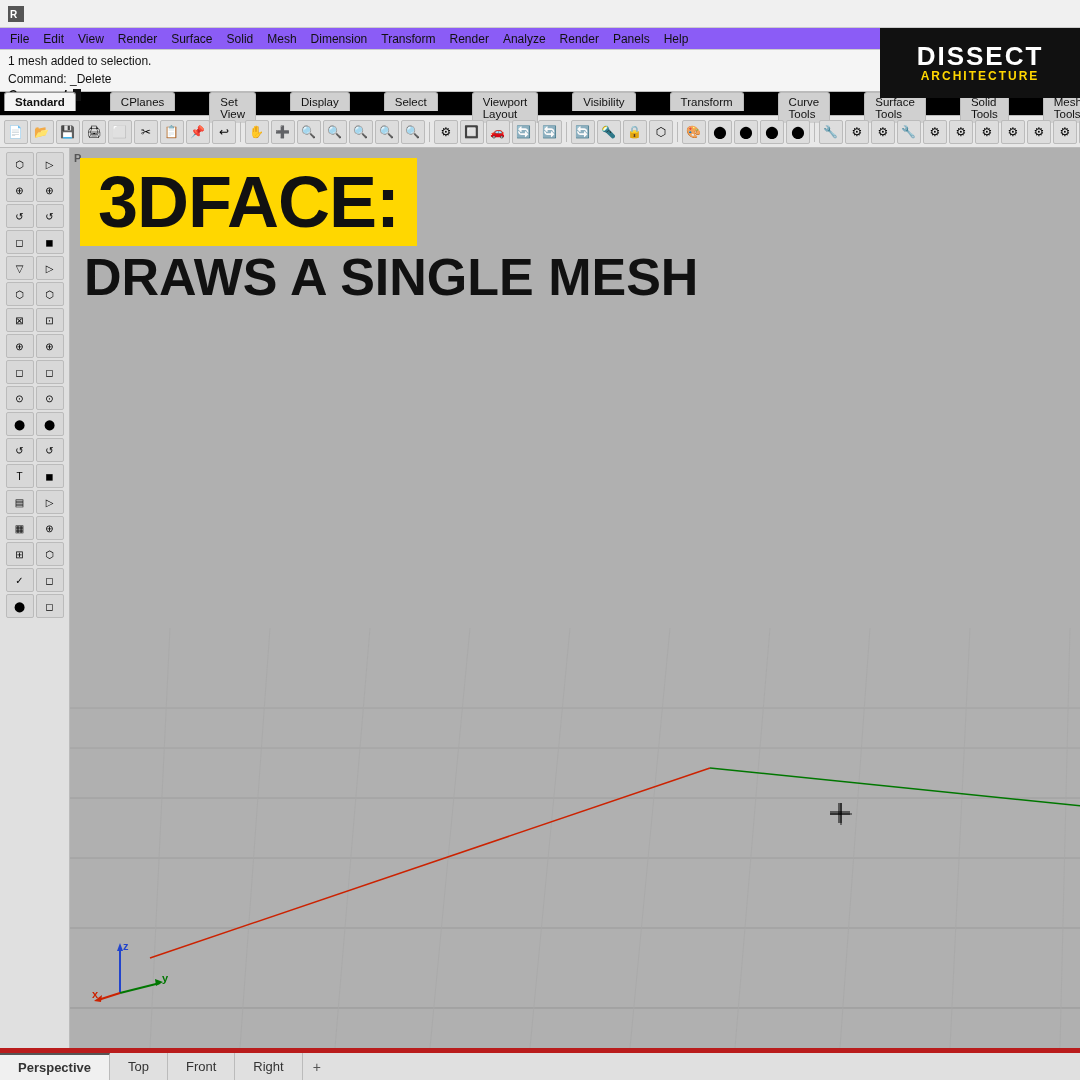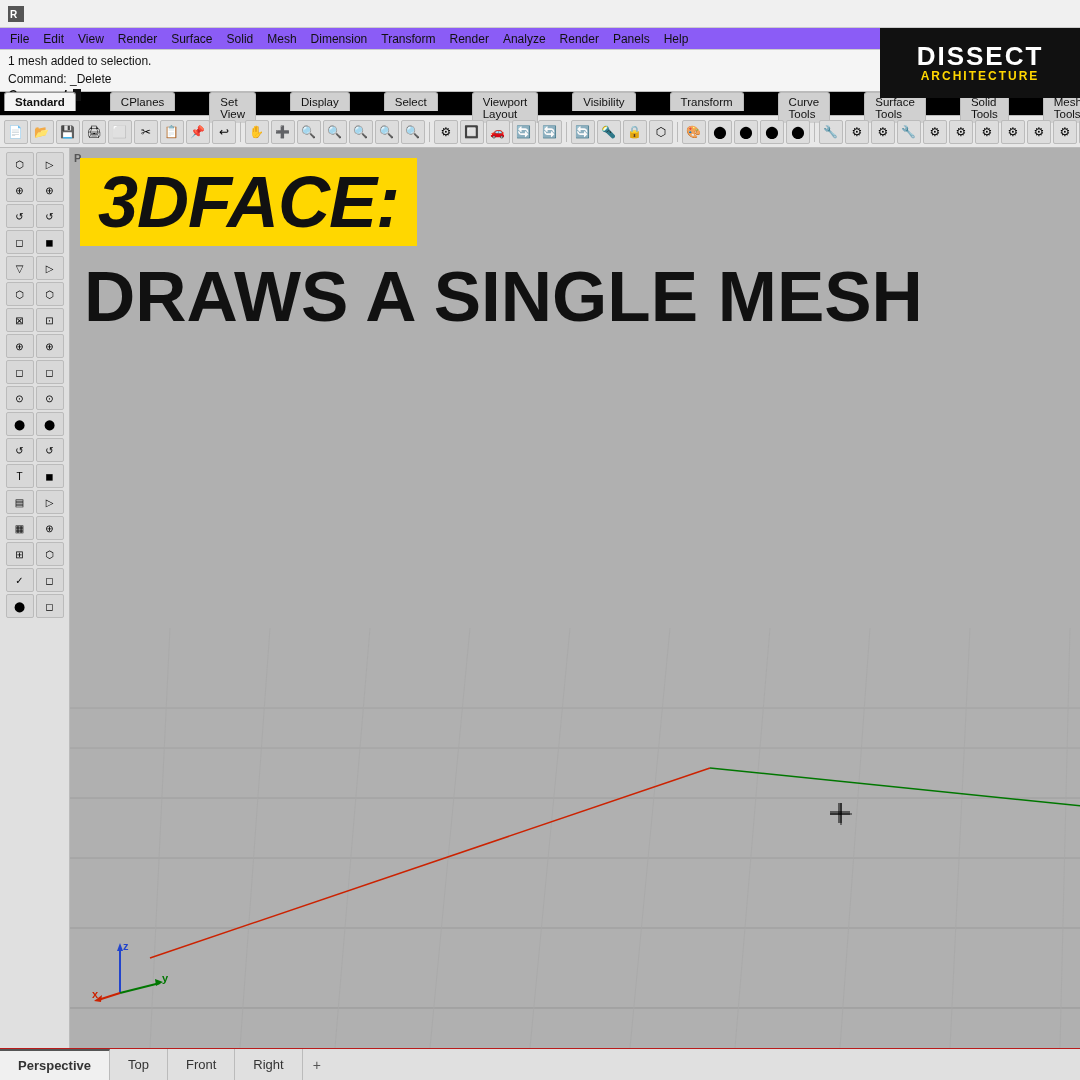"3DFACE:" #overlay-text .heading-box { font-style: italic -> none; margin-bottom: 12px -> 3px }
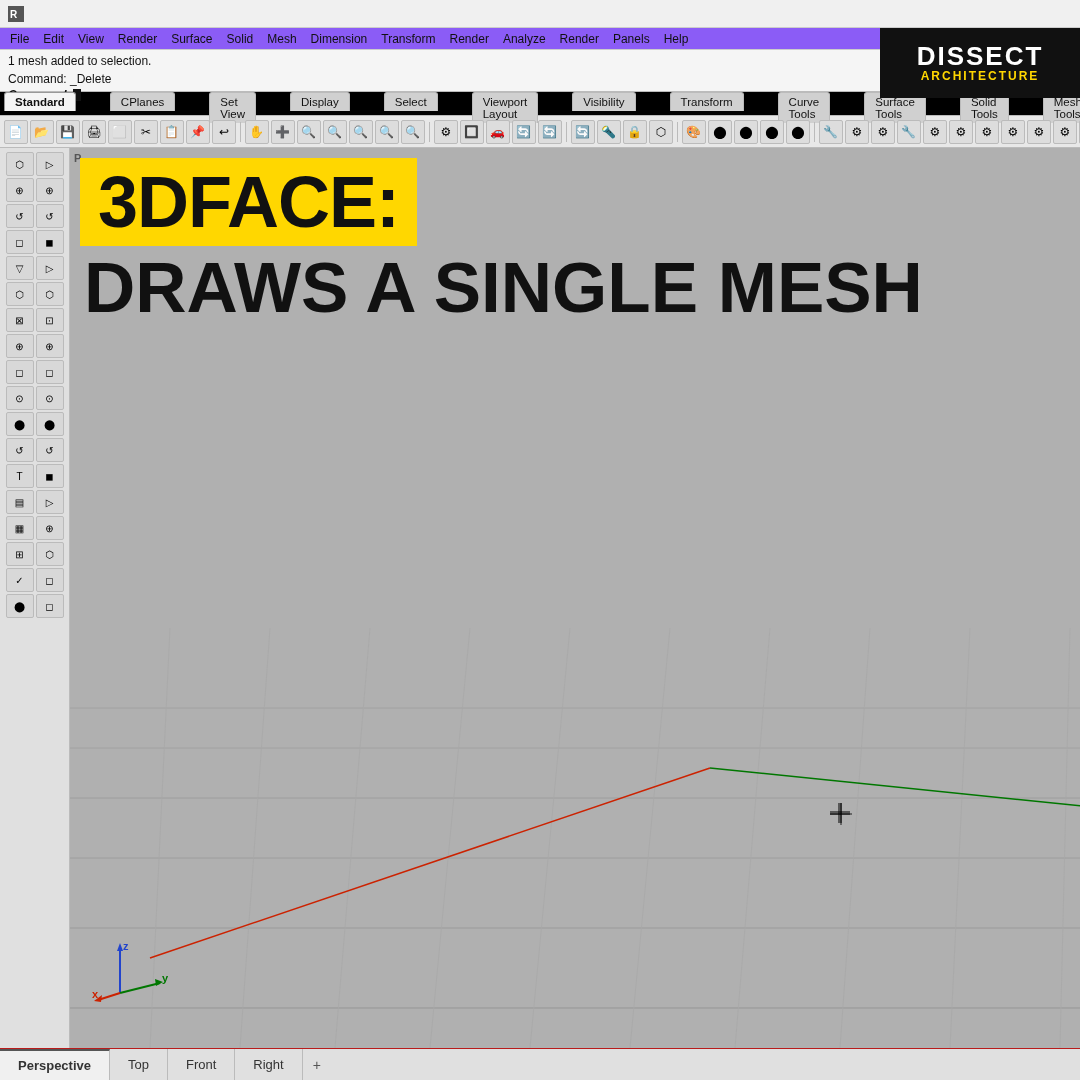"DRAWS A SINGLE MESH" #overlay-text .subtitle { font-size: 71px -> 52px }
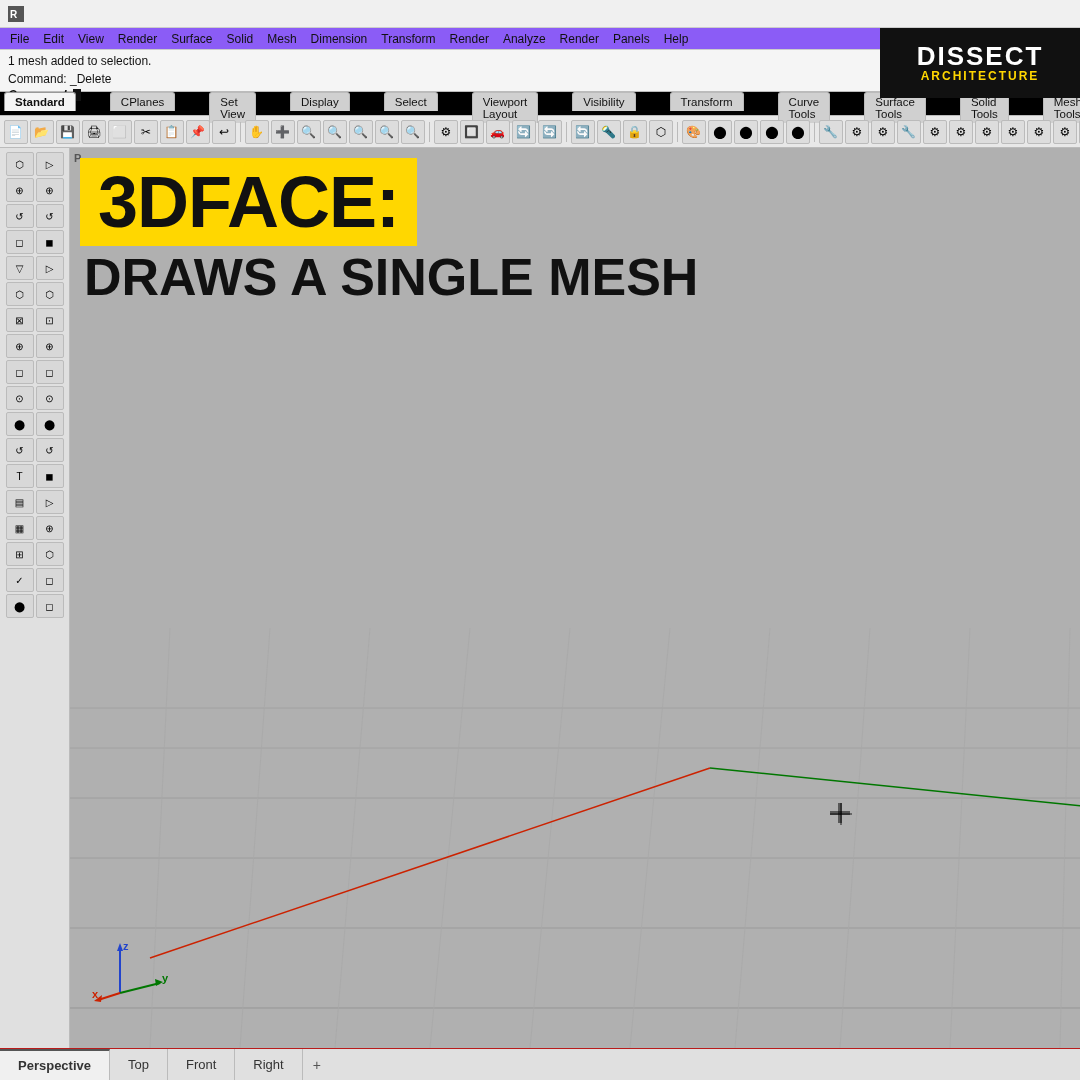"Perspective" #bottom-tabs { border-top: 1px solid #b91c1c -> 5px solid #b91c1c }
